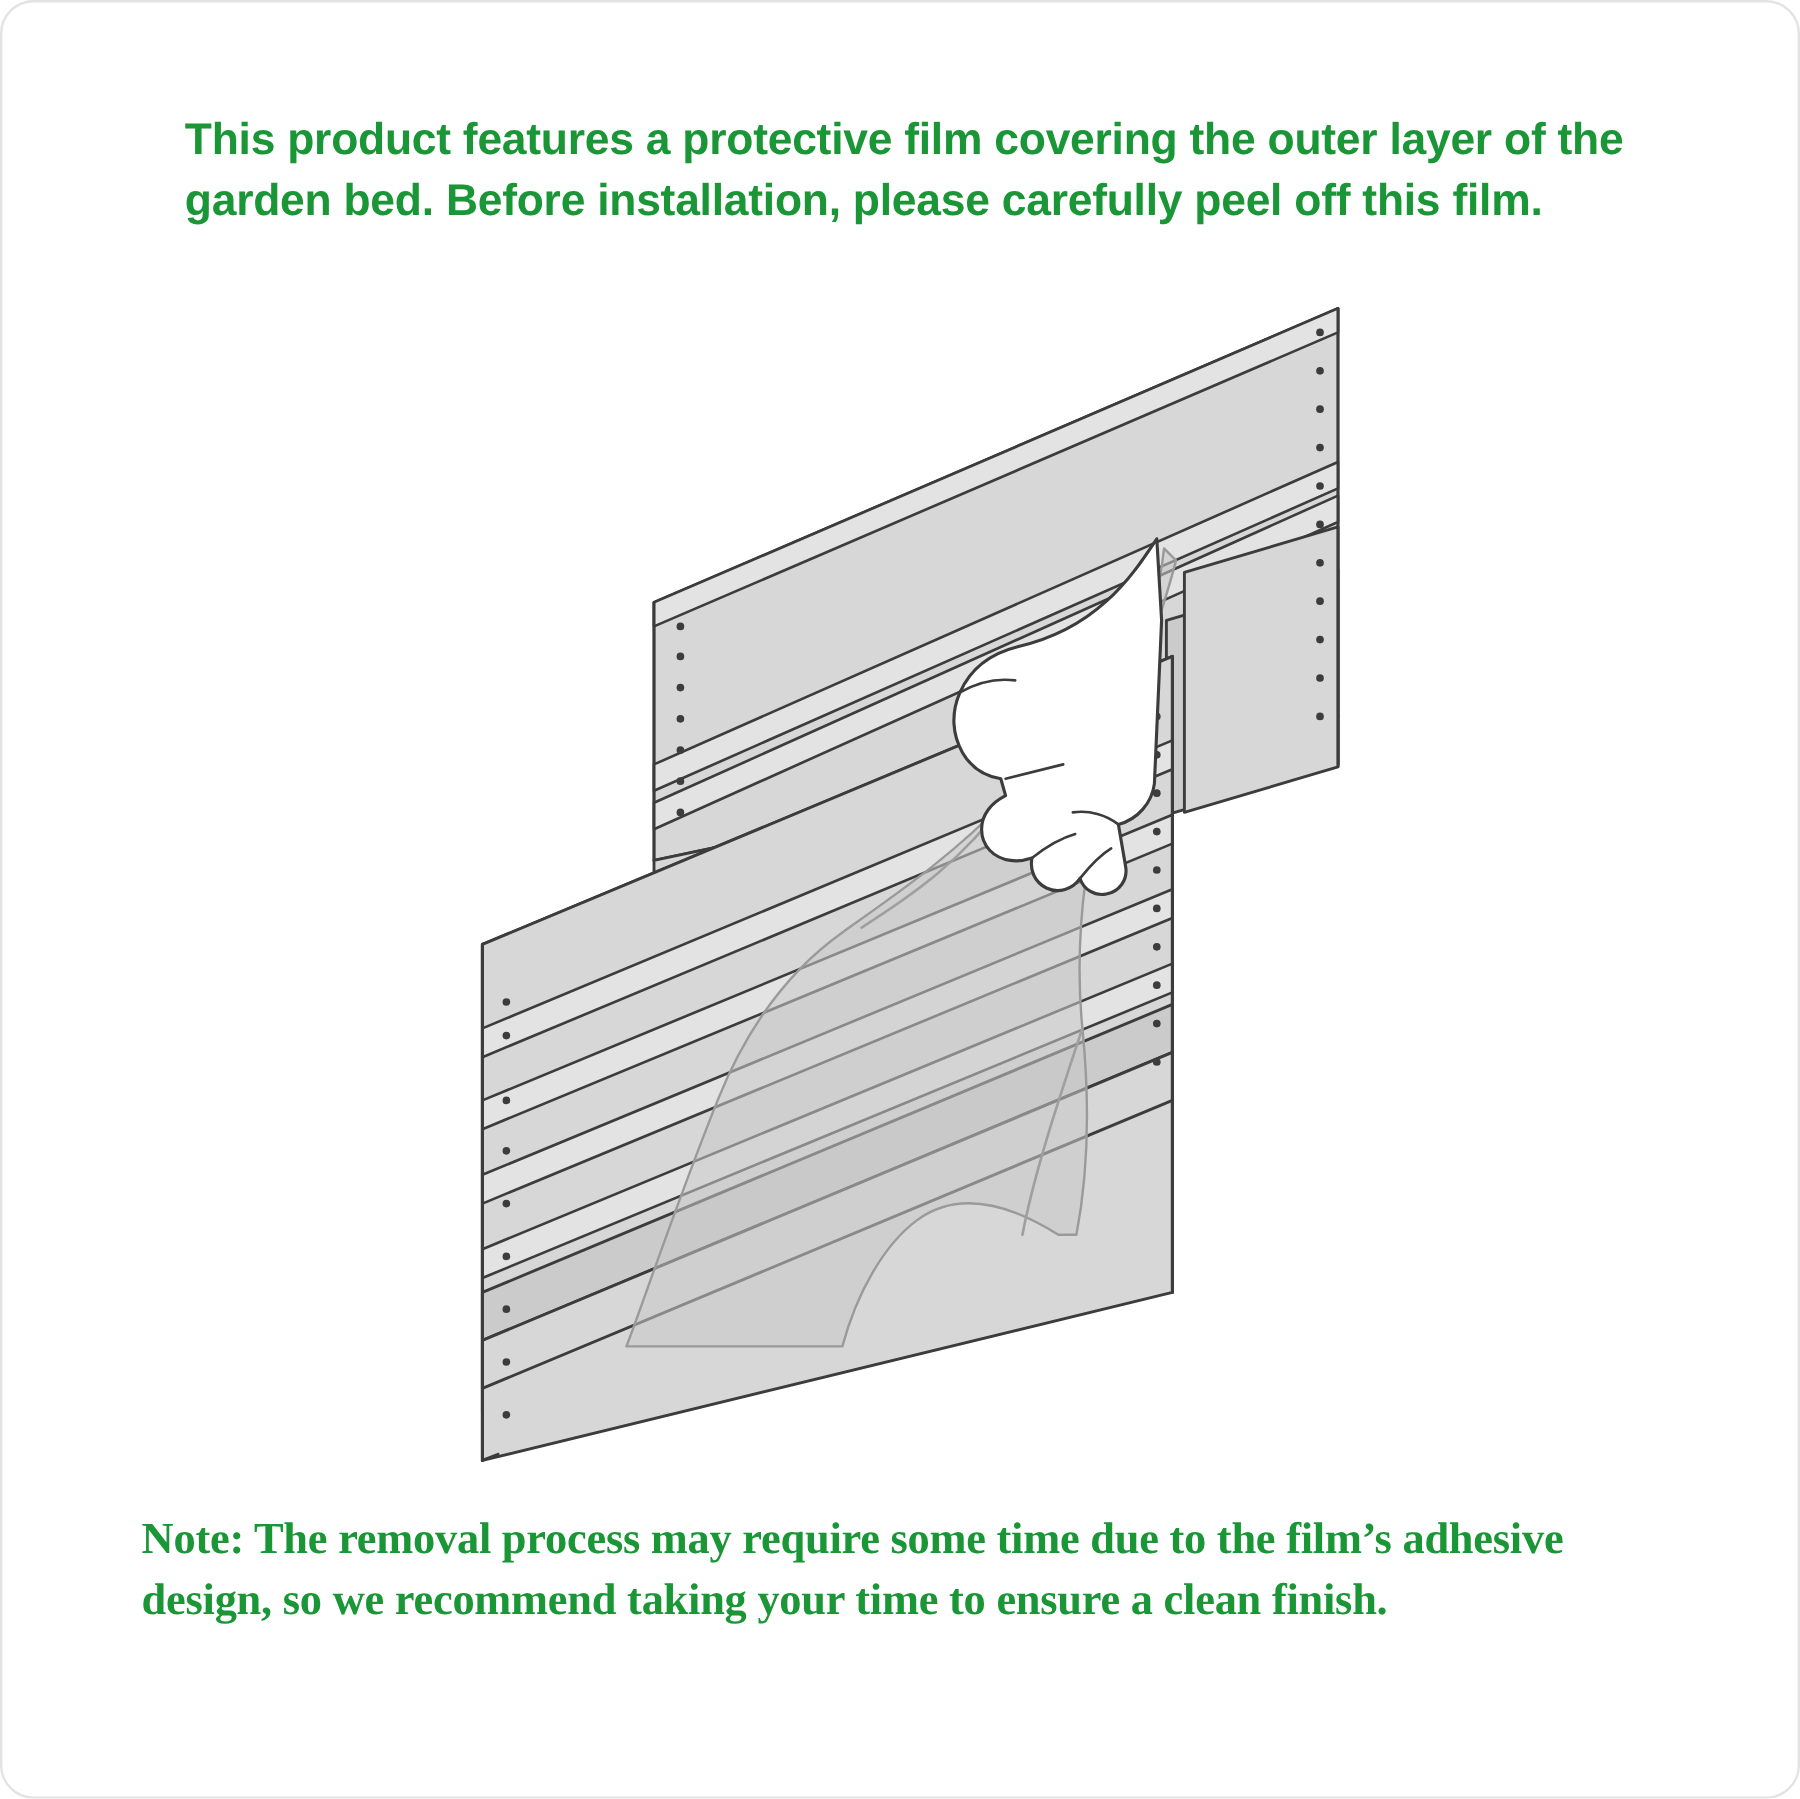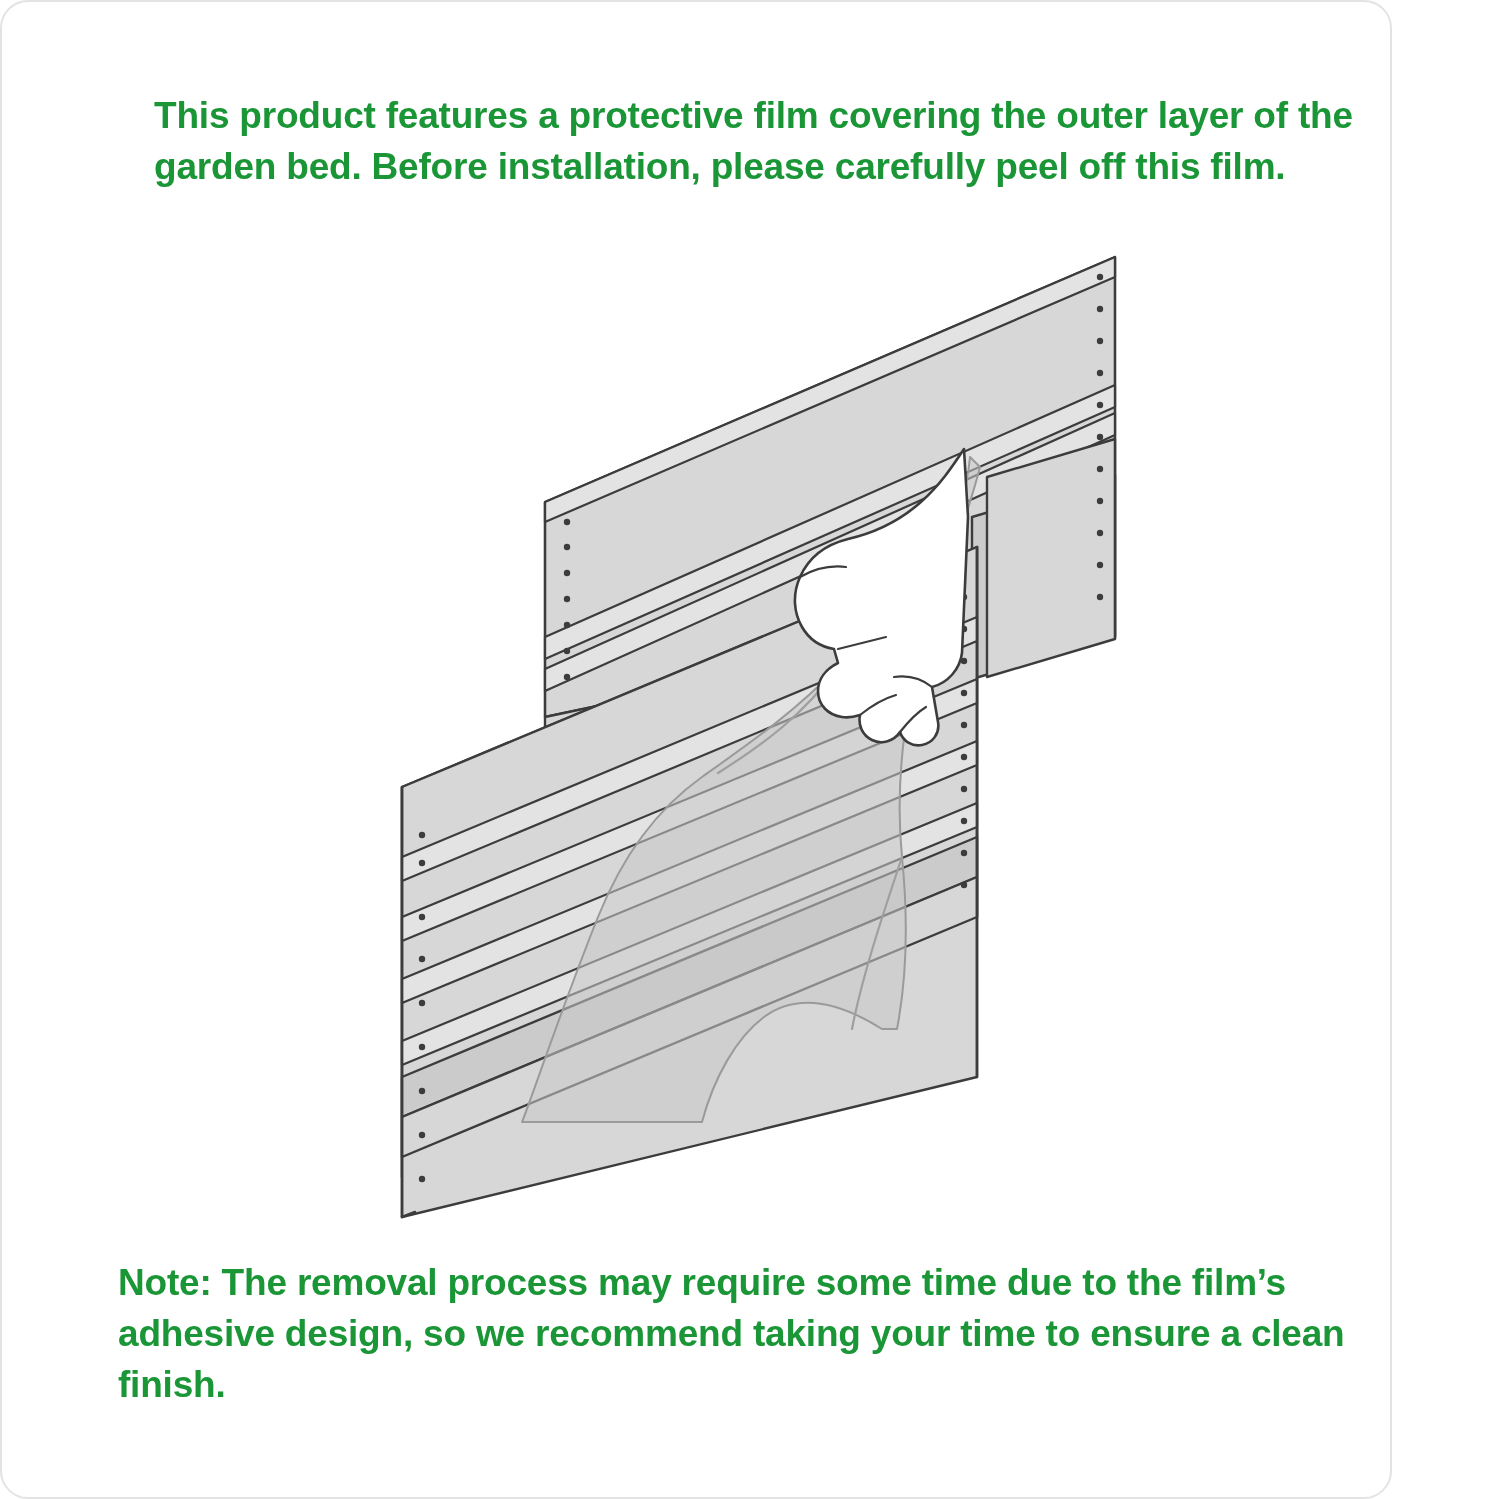"This product features a protective" .card { width: 1392px -> 1500px }
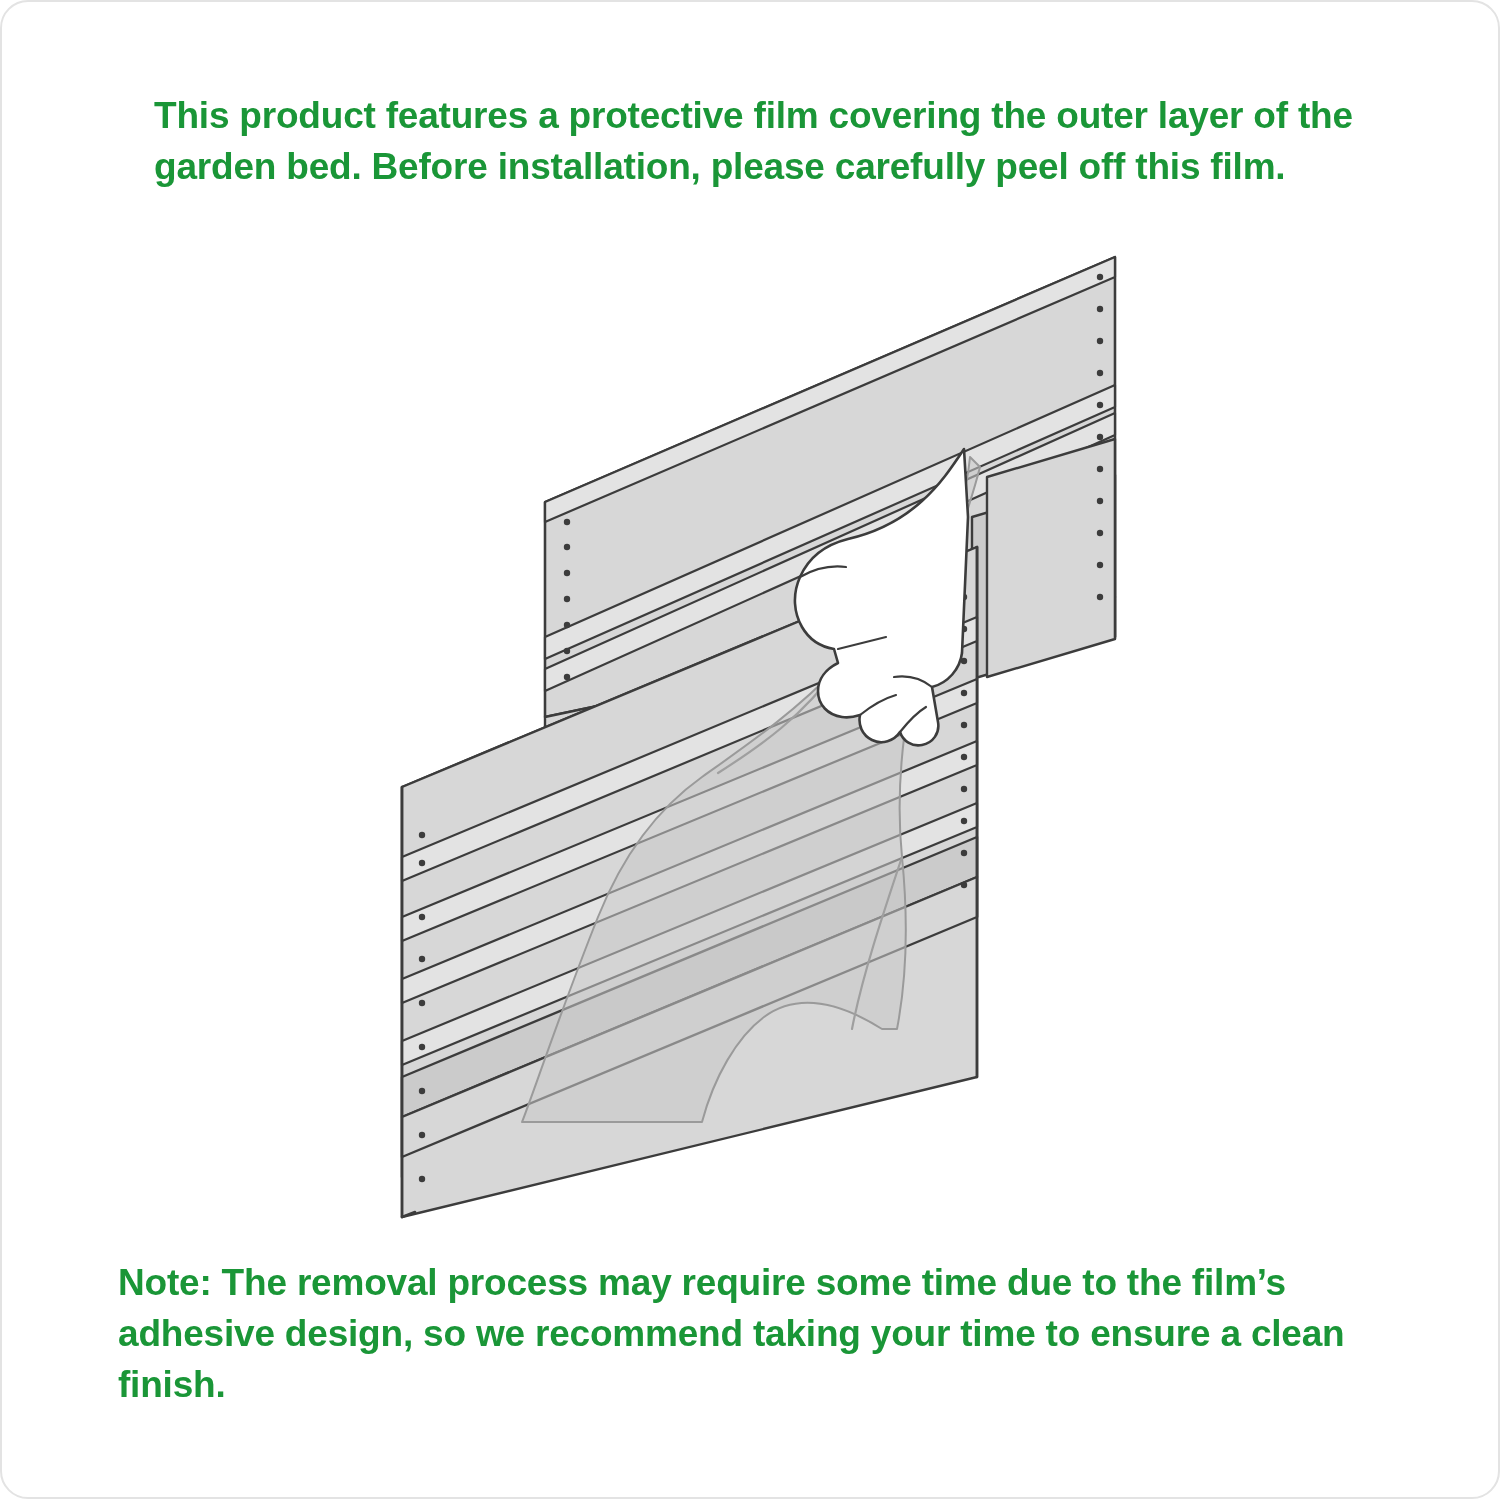"Note: The removal process may" .note { font-family: none -> Liberation Serif, serif }
